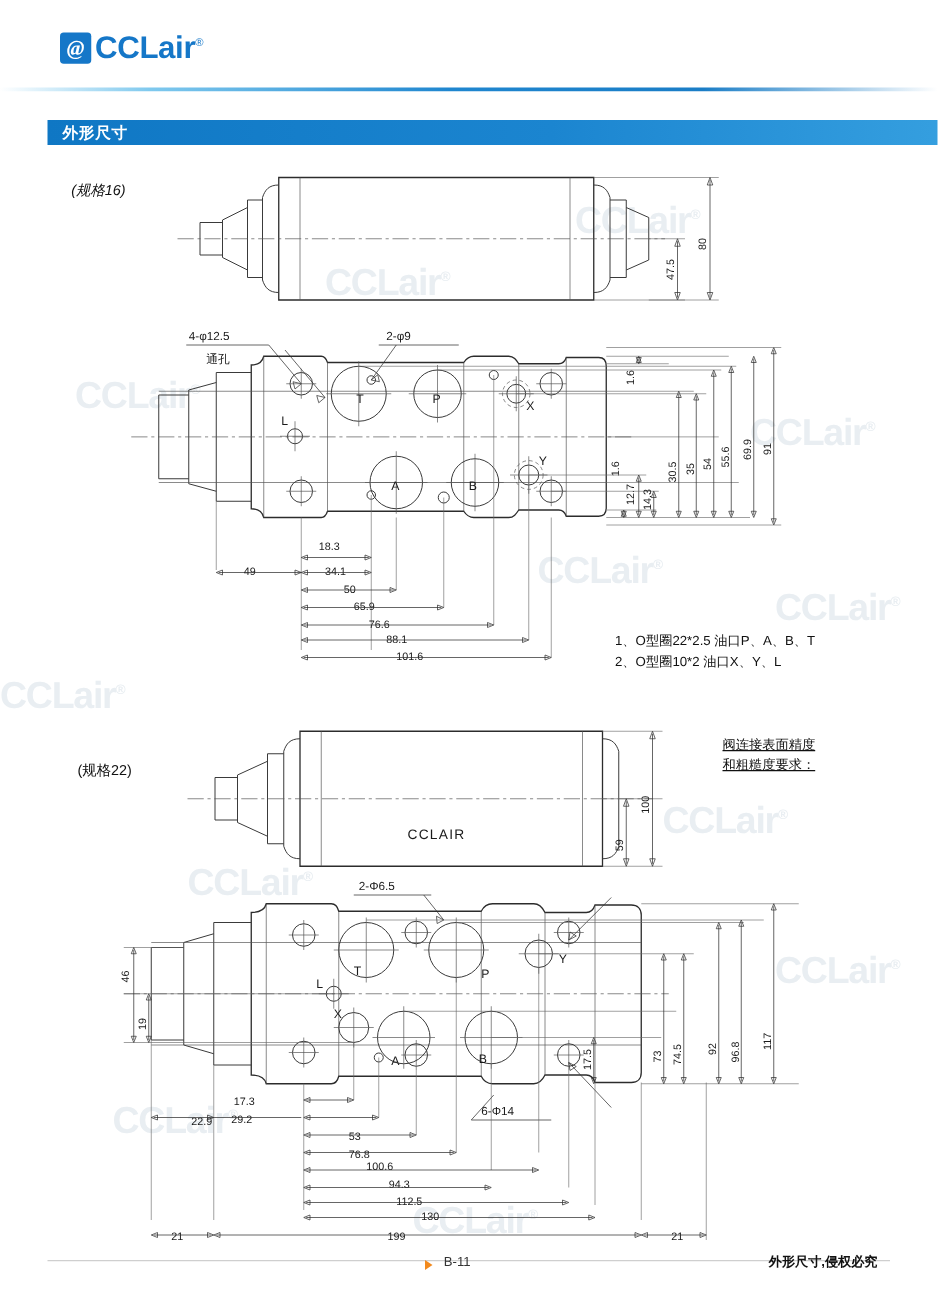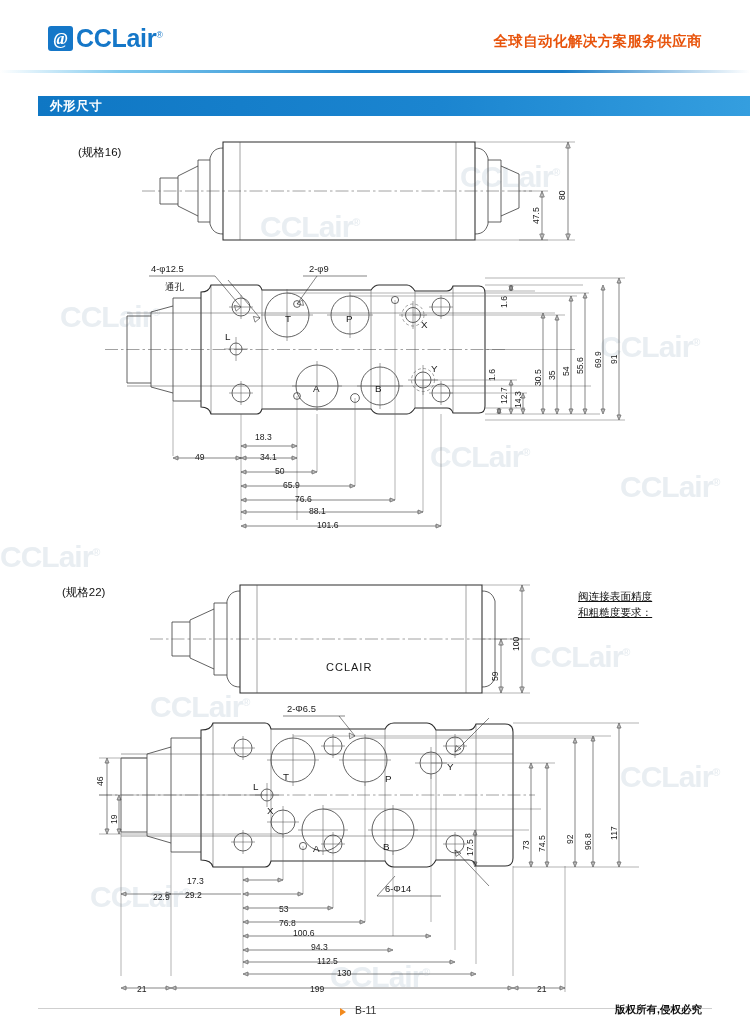"全球自动化解决方案服务供应商" div.hdr-slogan { html: <div>全球自动化解决方案服务供应商</div> -> none }
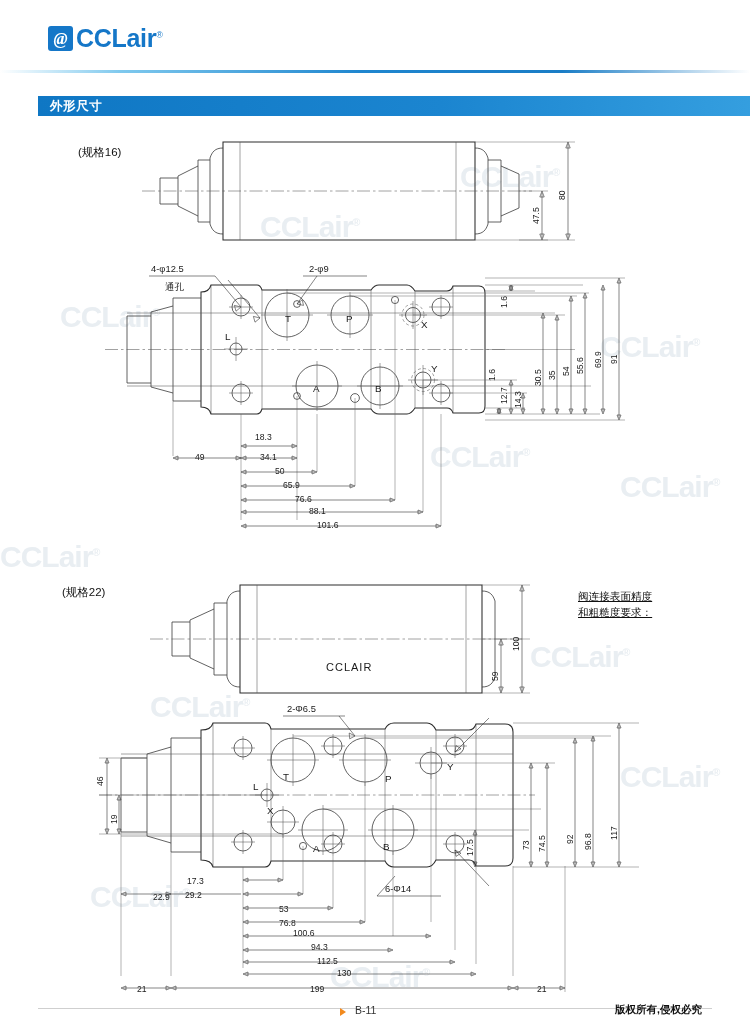"(规格16)" div.spec-lbl { font-style: none -> italic; left: 78px -> 57px }
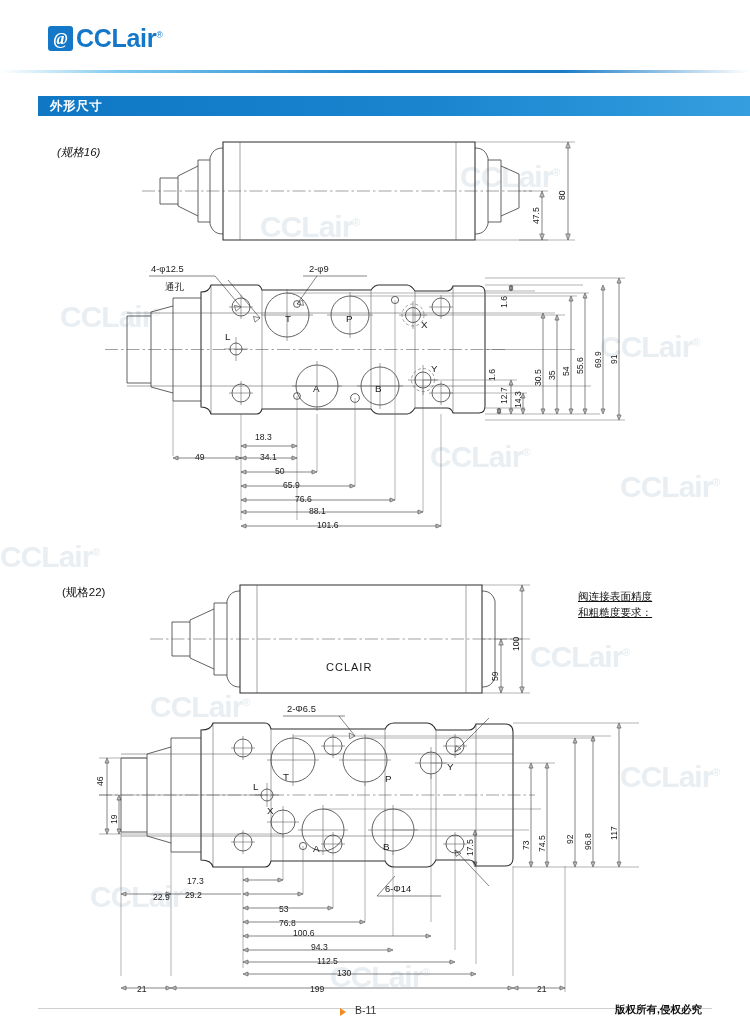"1、O型圈22*2.5 油口P、A、B、T" div.notes { html: none -> <div> <div>1、O型圈22*2.5 油口P、A、B、T</div> <div>2、O型圈10*2 油口X、Y、L</div> </div> }
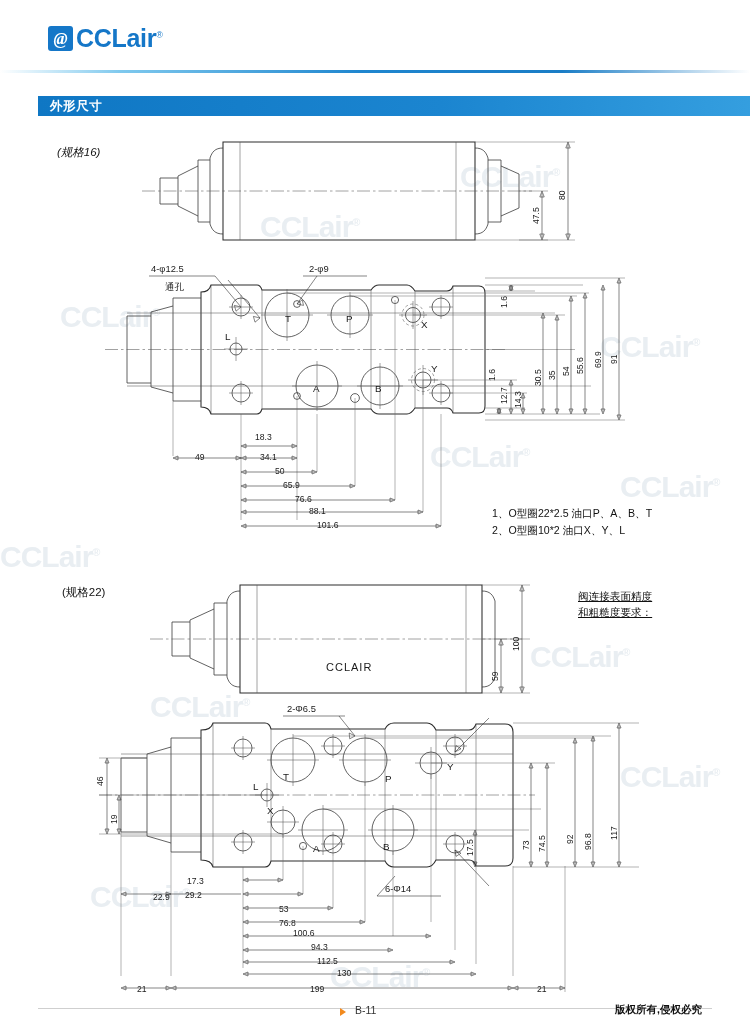"(规格22)" div.spec-lbl { top: 585px -> 609px }
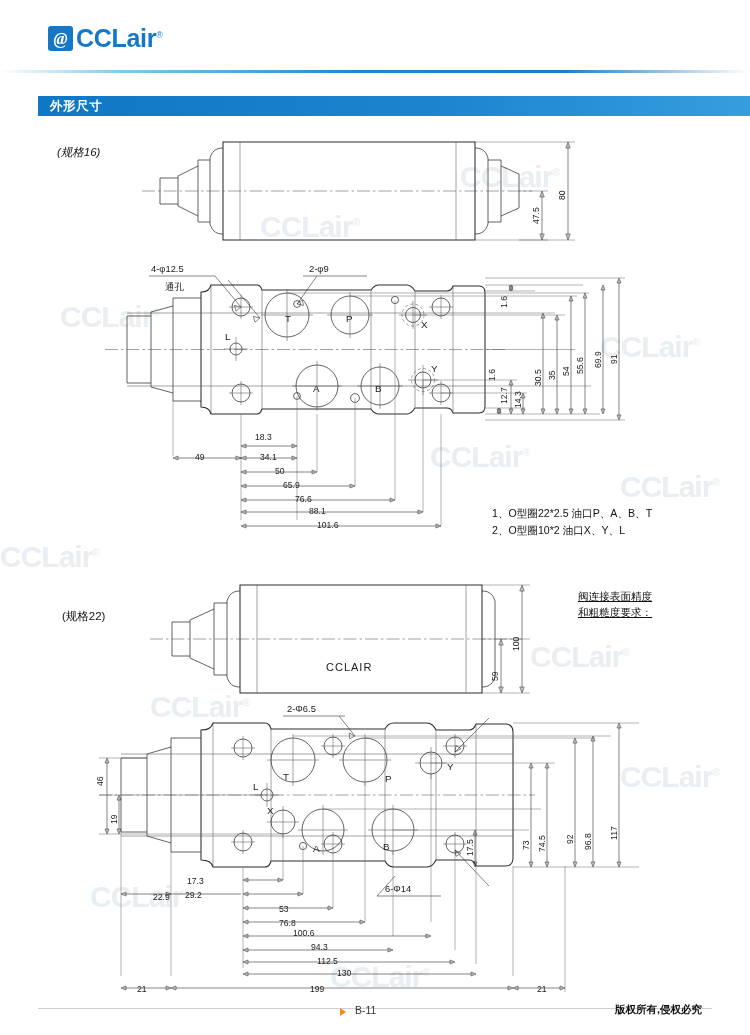"版权所有,侵权必究" div.ftr-copy { text: 版权所有 -> 外形尺寸 }
